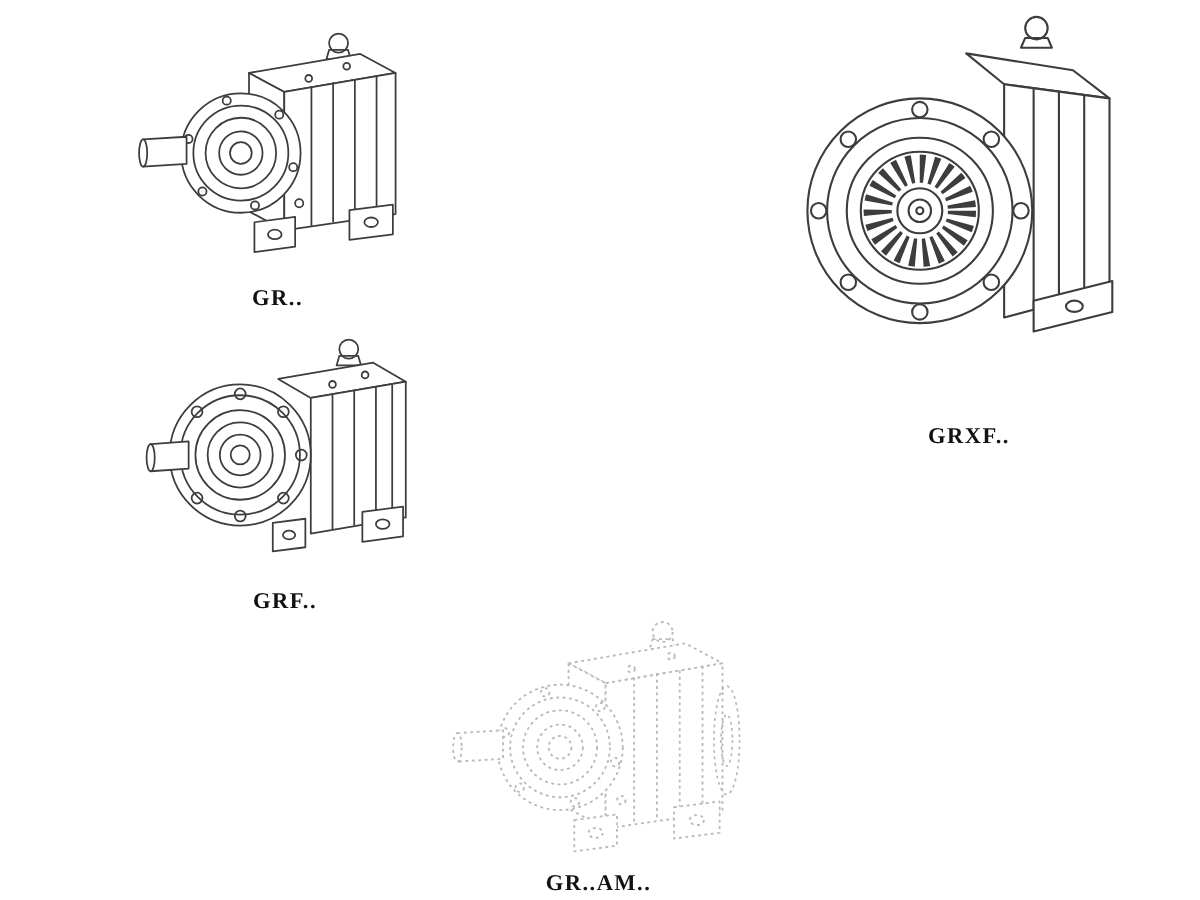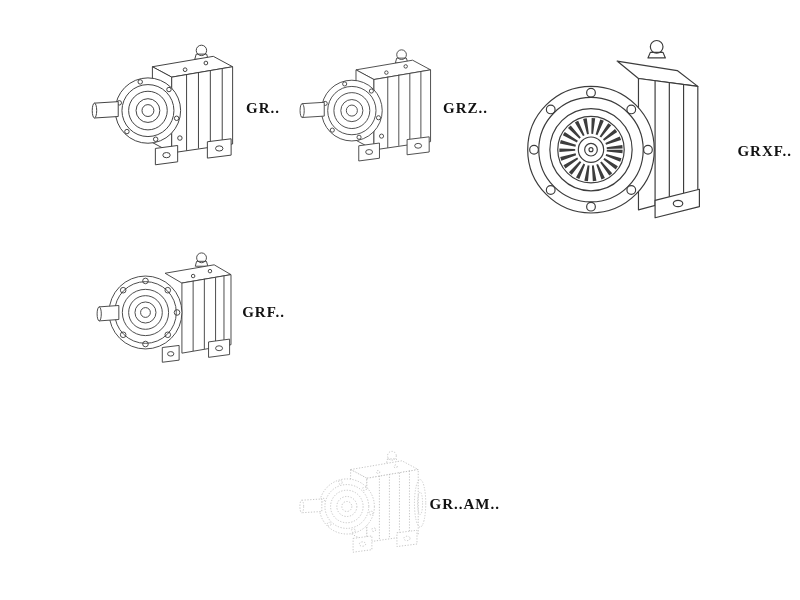"GR.." .cell { flex-direction: row -> column }
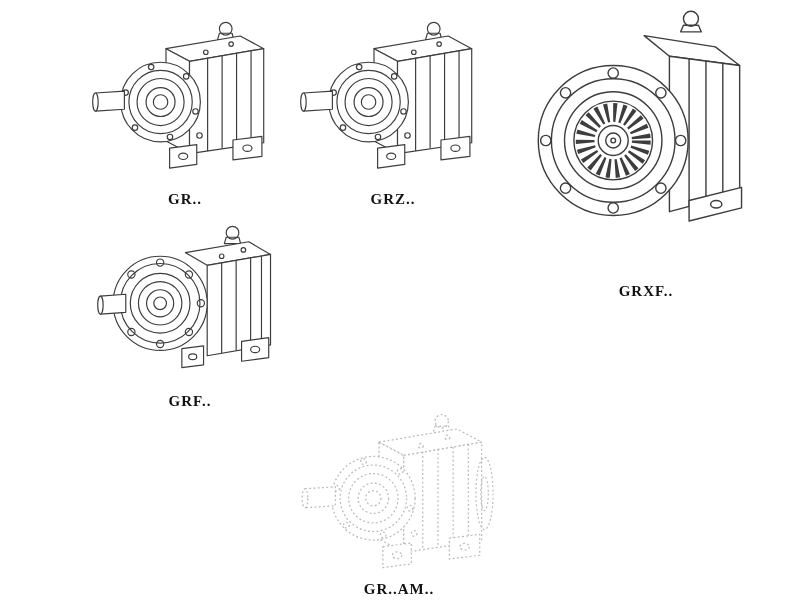"GRZ.." div.cell { html: <div> <svg> <use></use> </svg> <div>GRZ..</div> </div> -> none }
